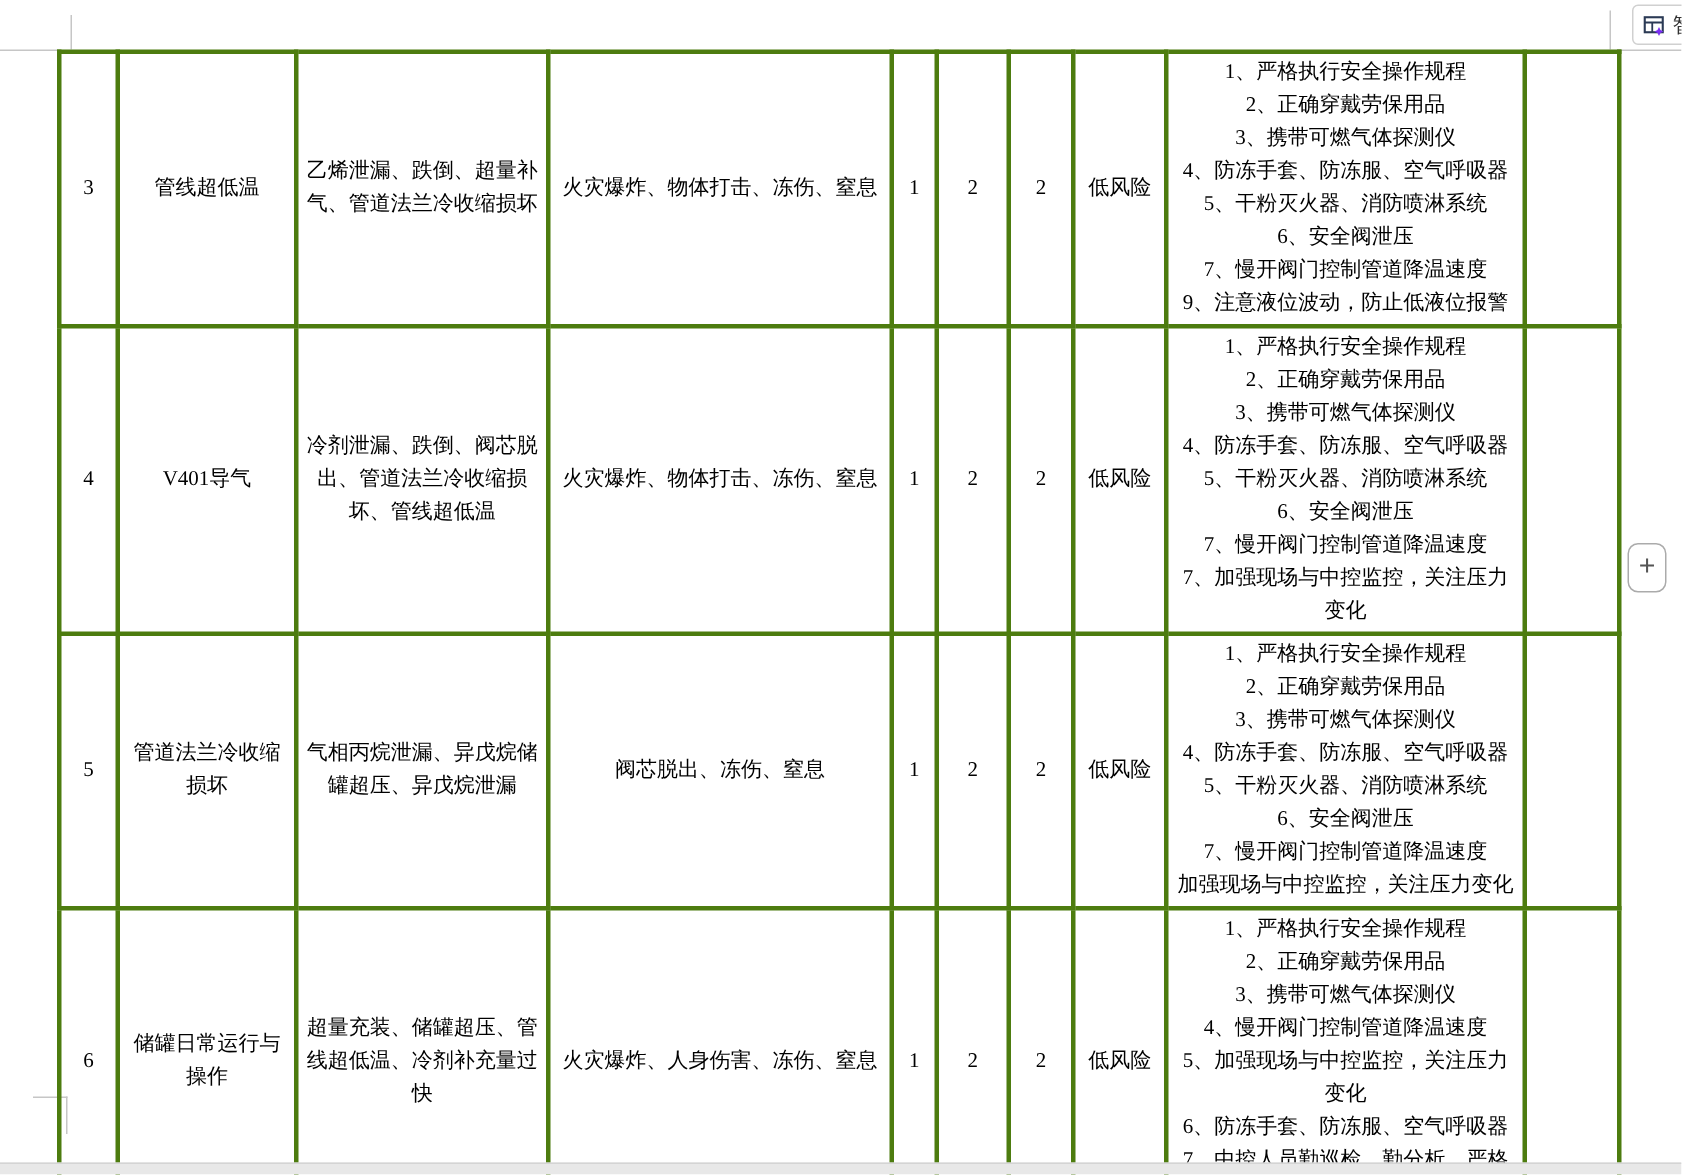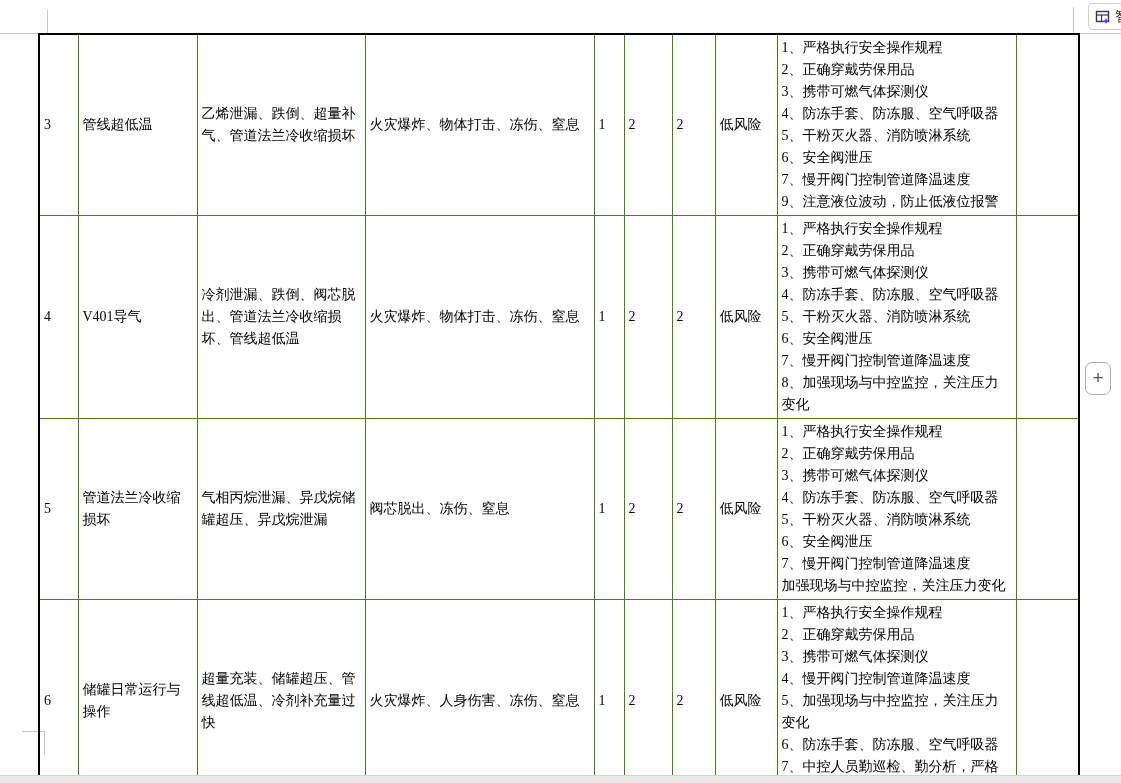"1、严格执行安全操作规程" table.risk td { border: 1px solid #4d7c0f -> 3px solid #4d7c0f; text-align: none -> center }
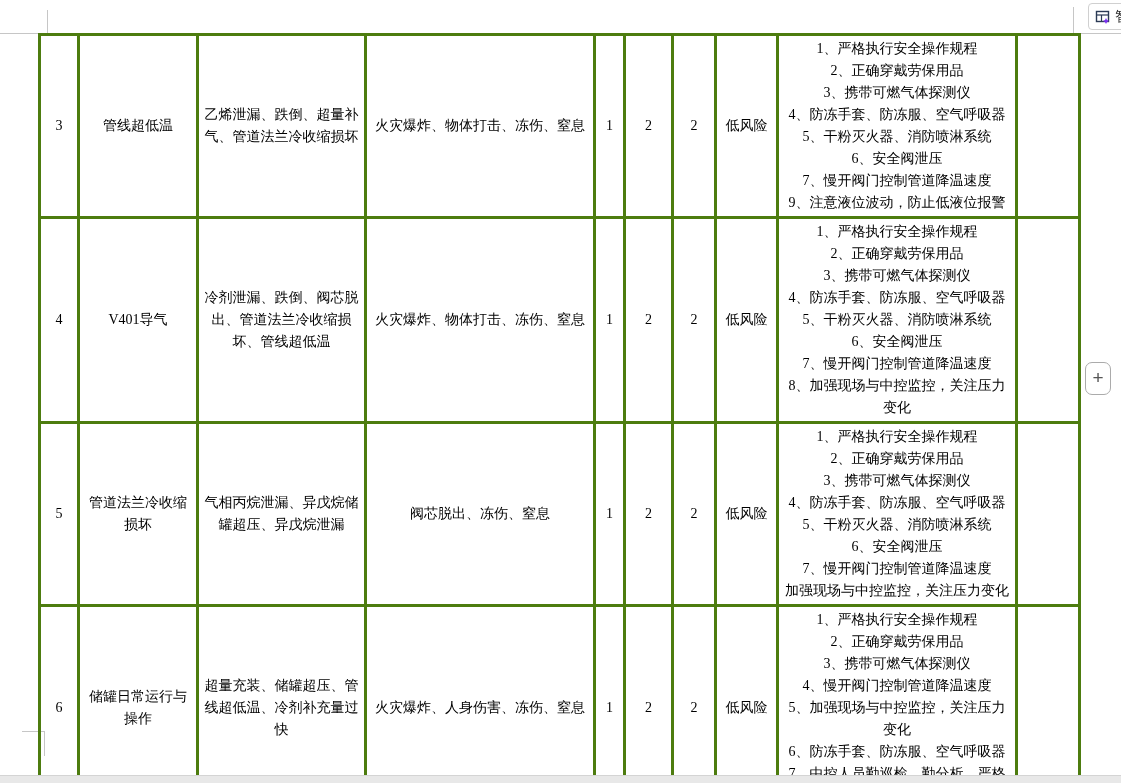"8、加强现场与中控监控，关注压力变化" div.measure-line { text: 8 -> 7 }
